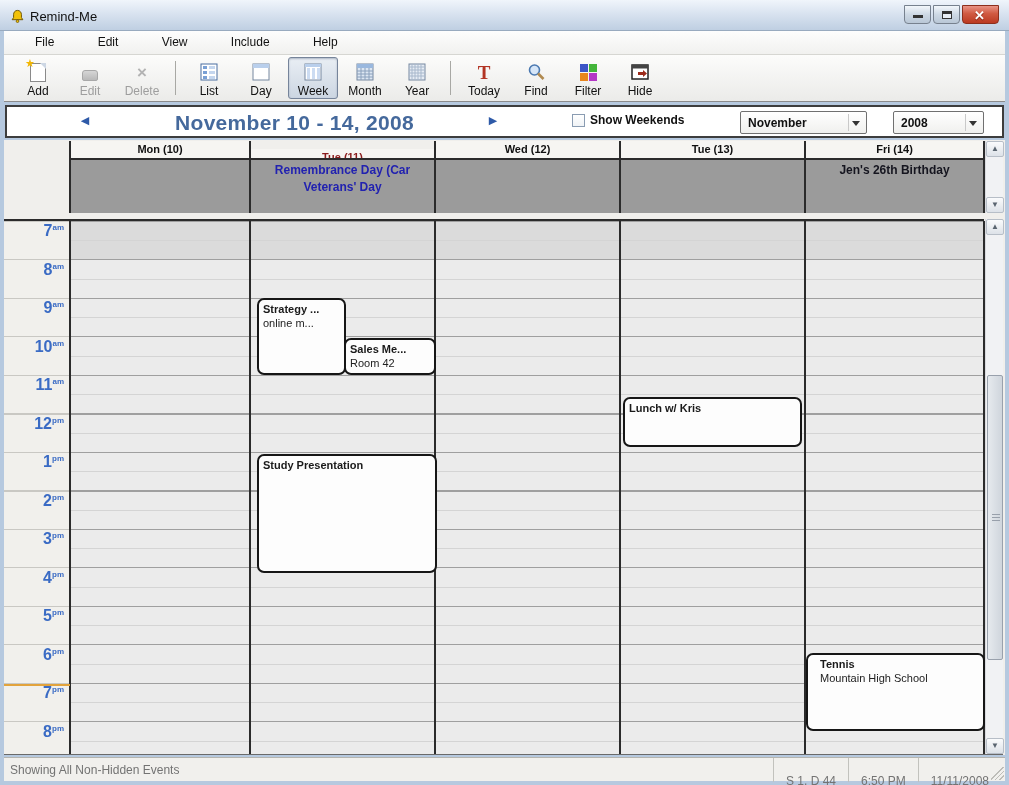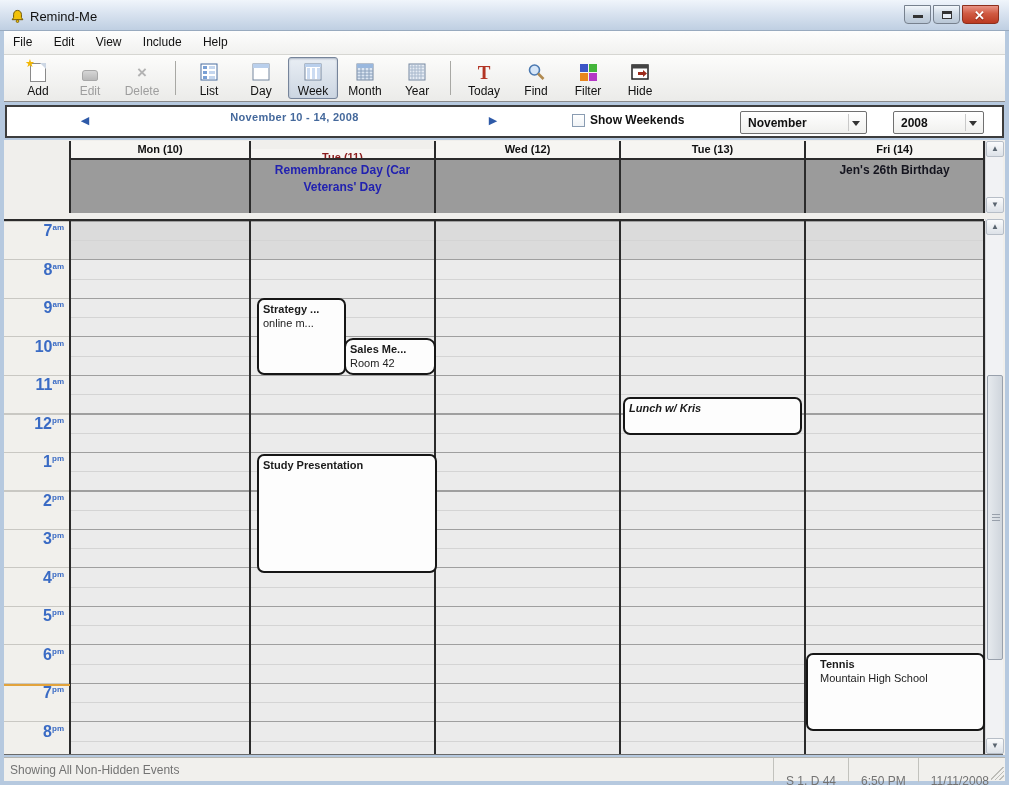"File" .menu-item { margin-left: none -> 22px }
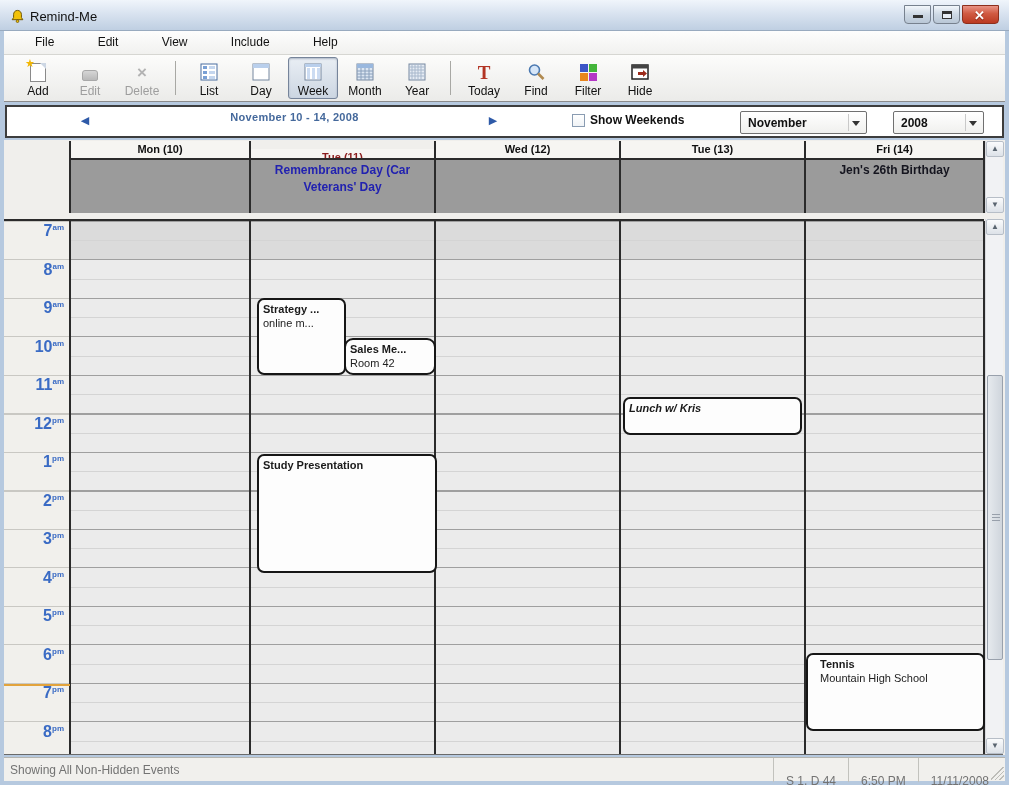"November 10 - 14, 2008" .nav-title { font-size: 11px -> 21px }
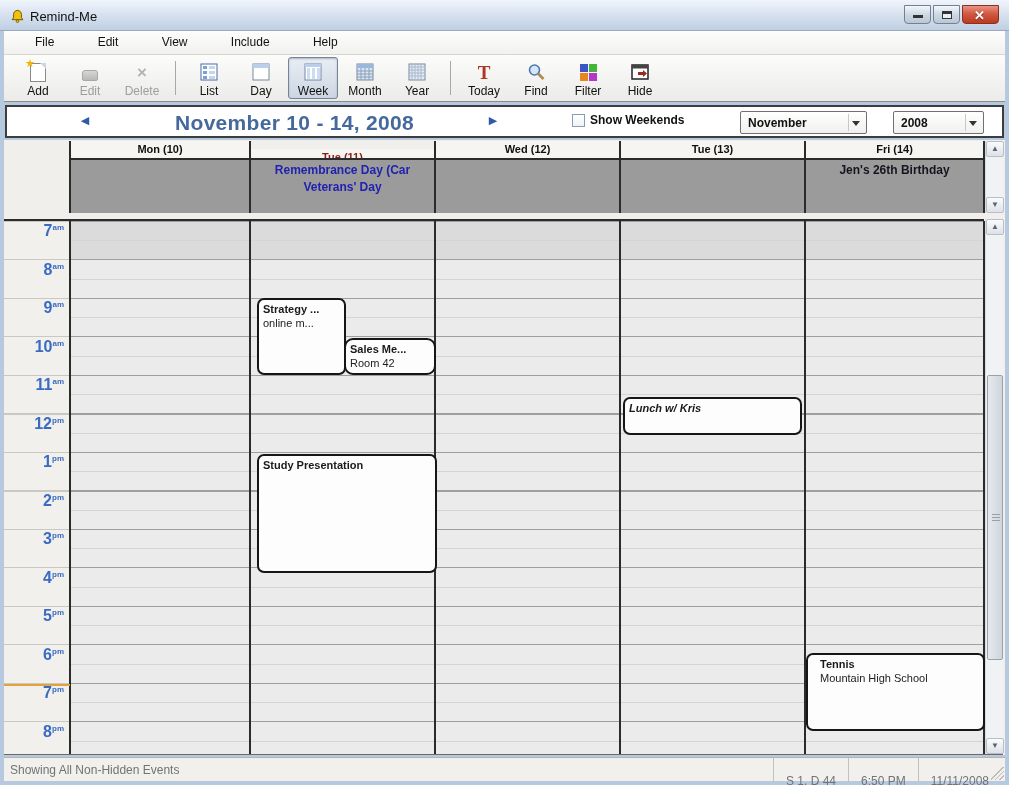"Sales Me..." div.event { border-radius: 9px -> none }
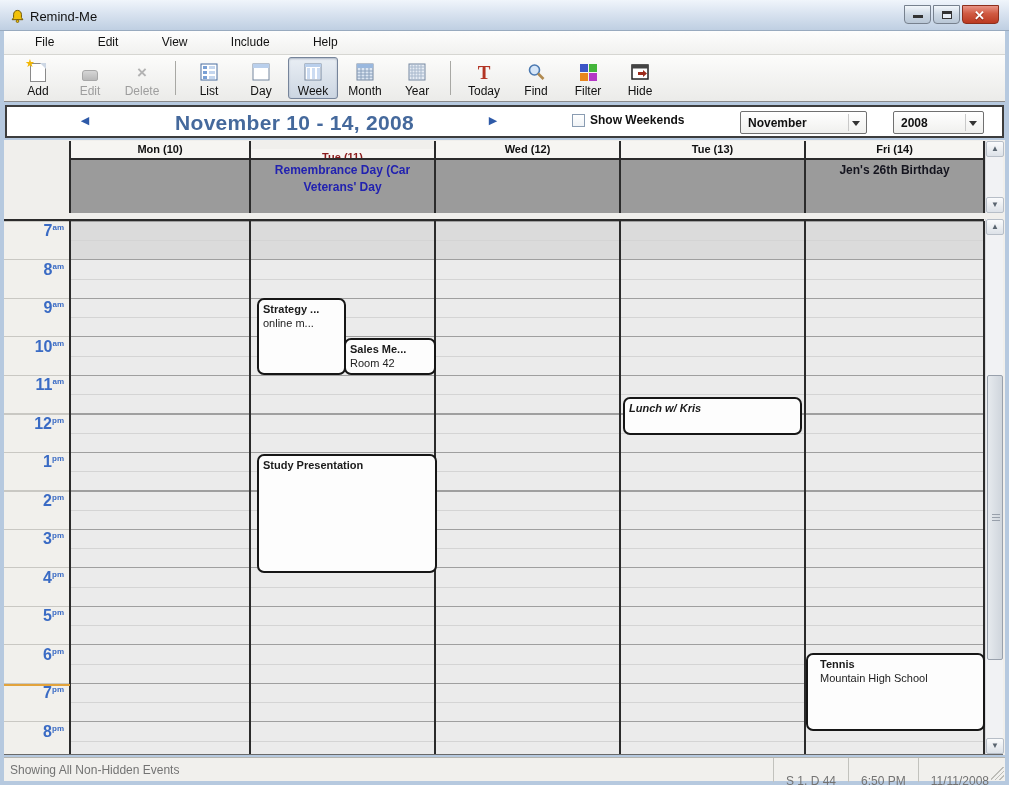"Lunch w/ Kris" div.event { font-style: italic -> none; height: 38px -> 50px }
